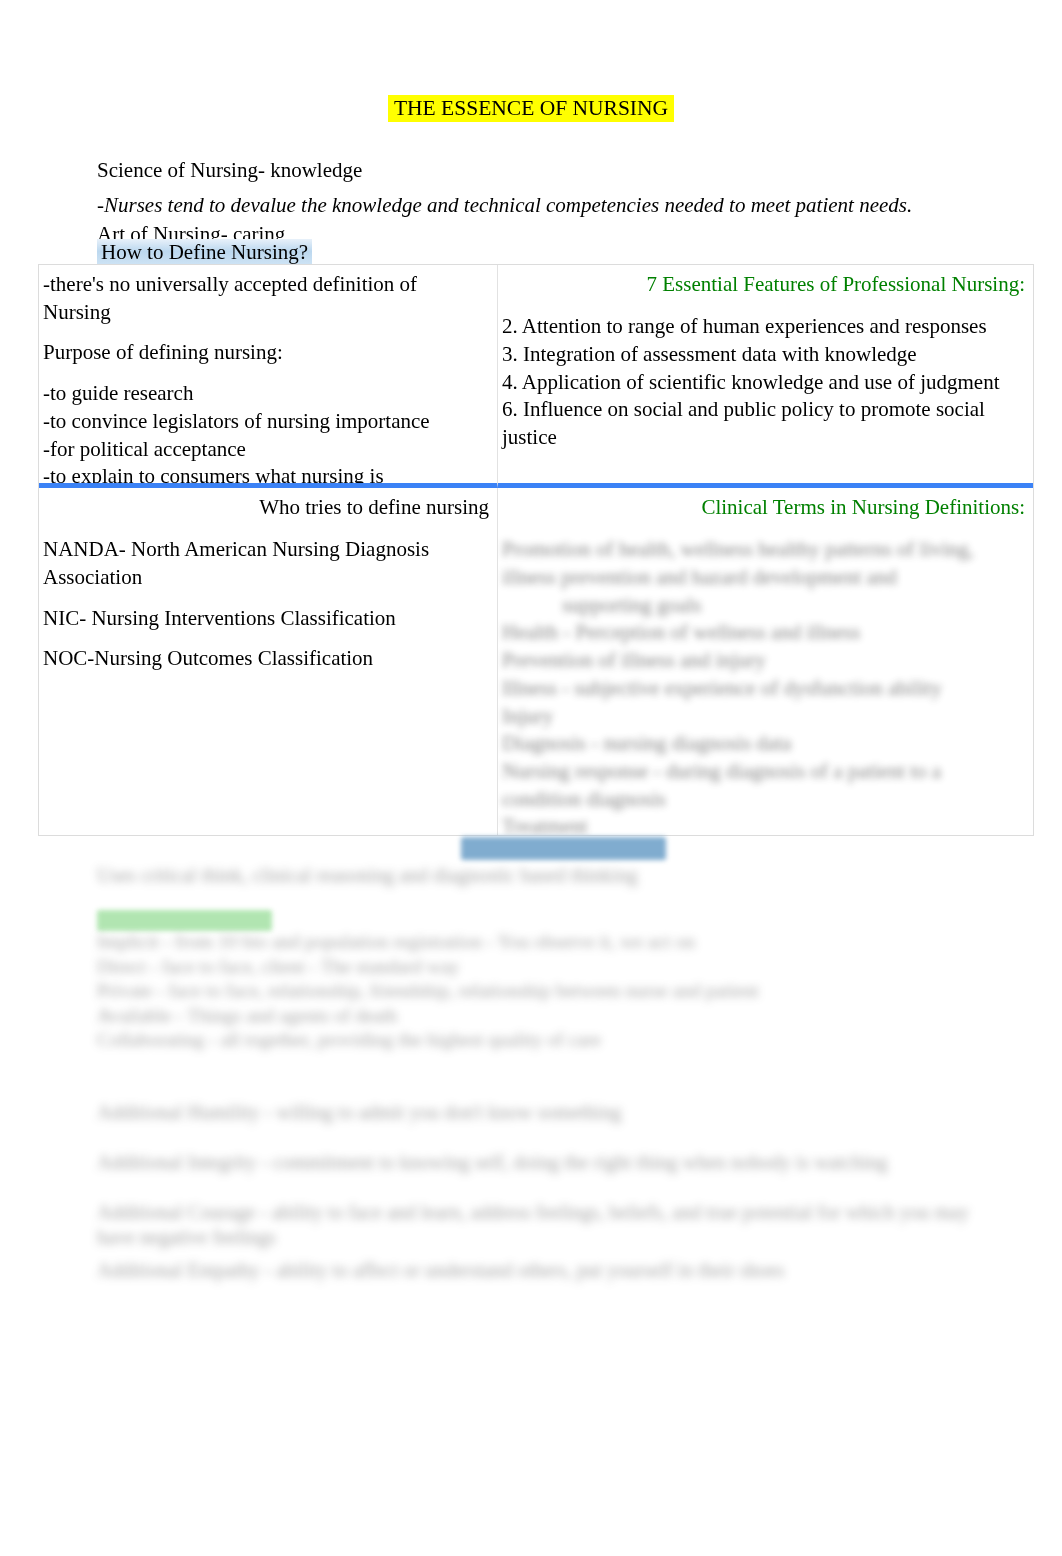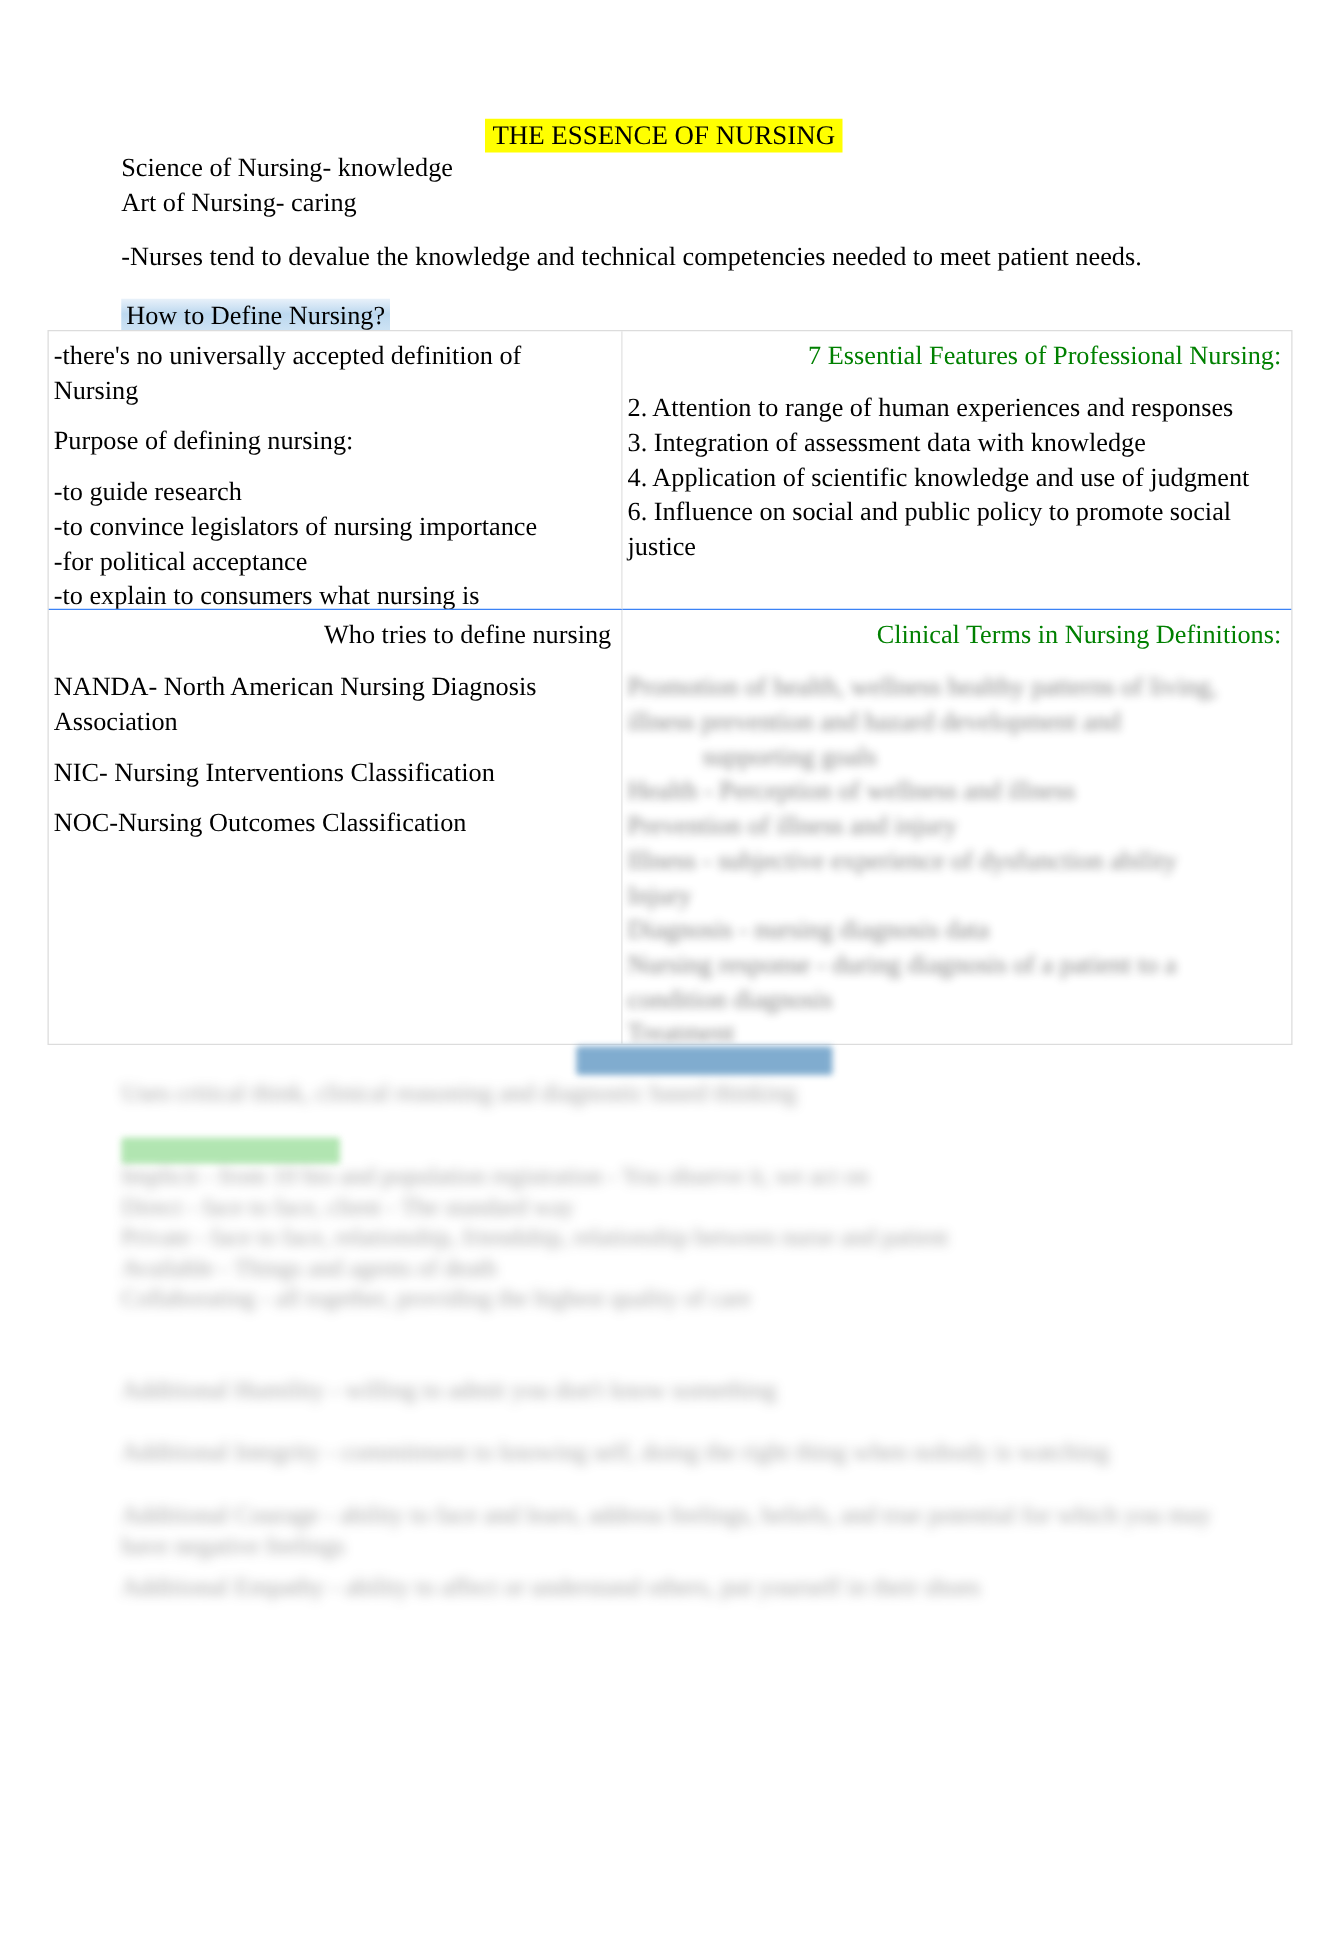"Science of Nursing- knowledge" .intro .line { margin-top: none -> 36px }
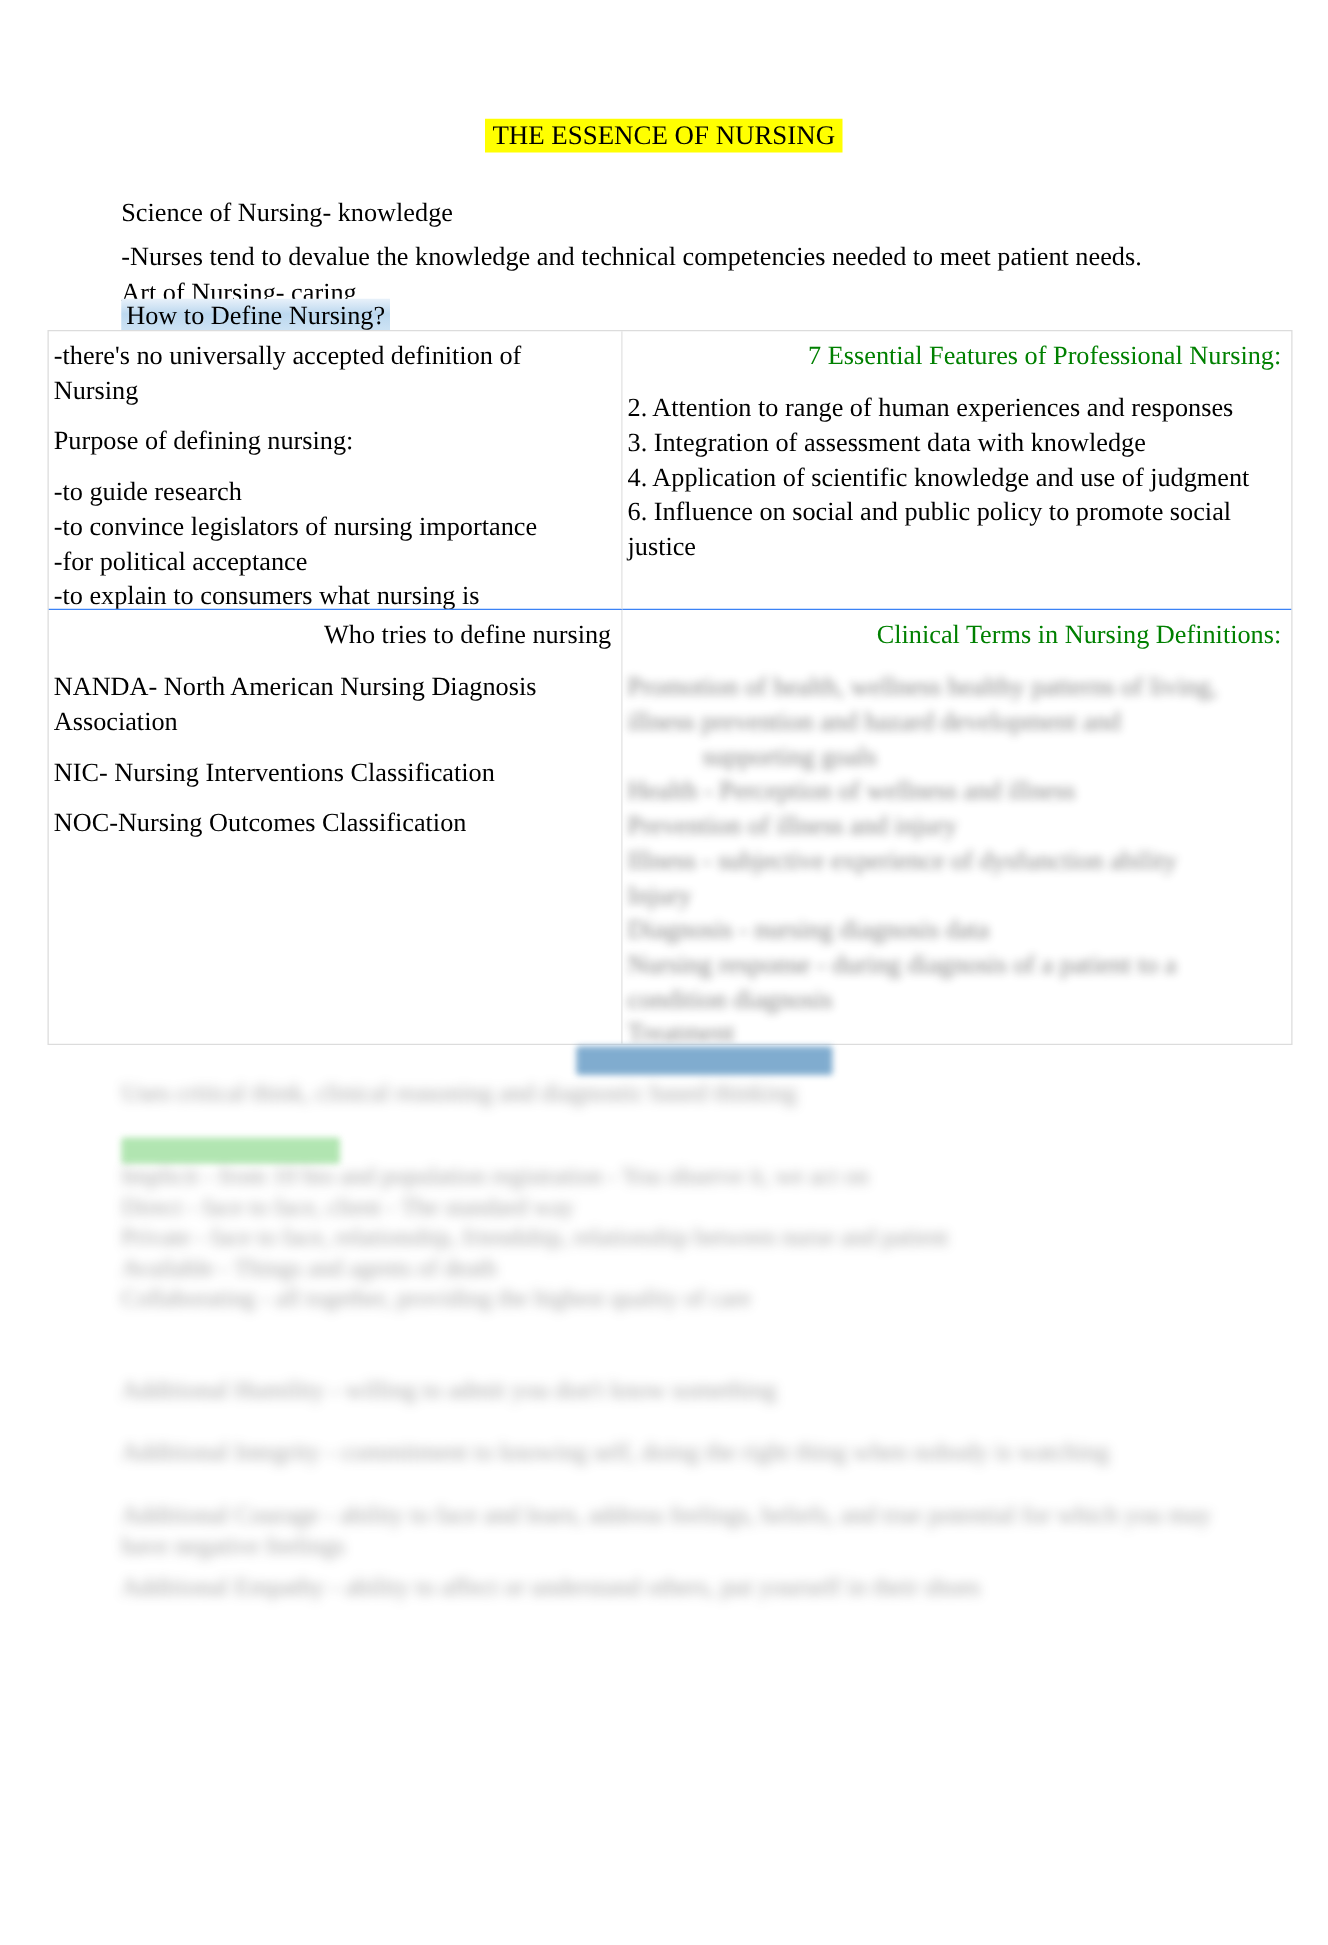"-Nurses tend to devalue the" .devalue { font-style: none -> italic }
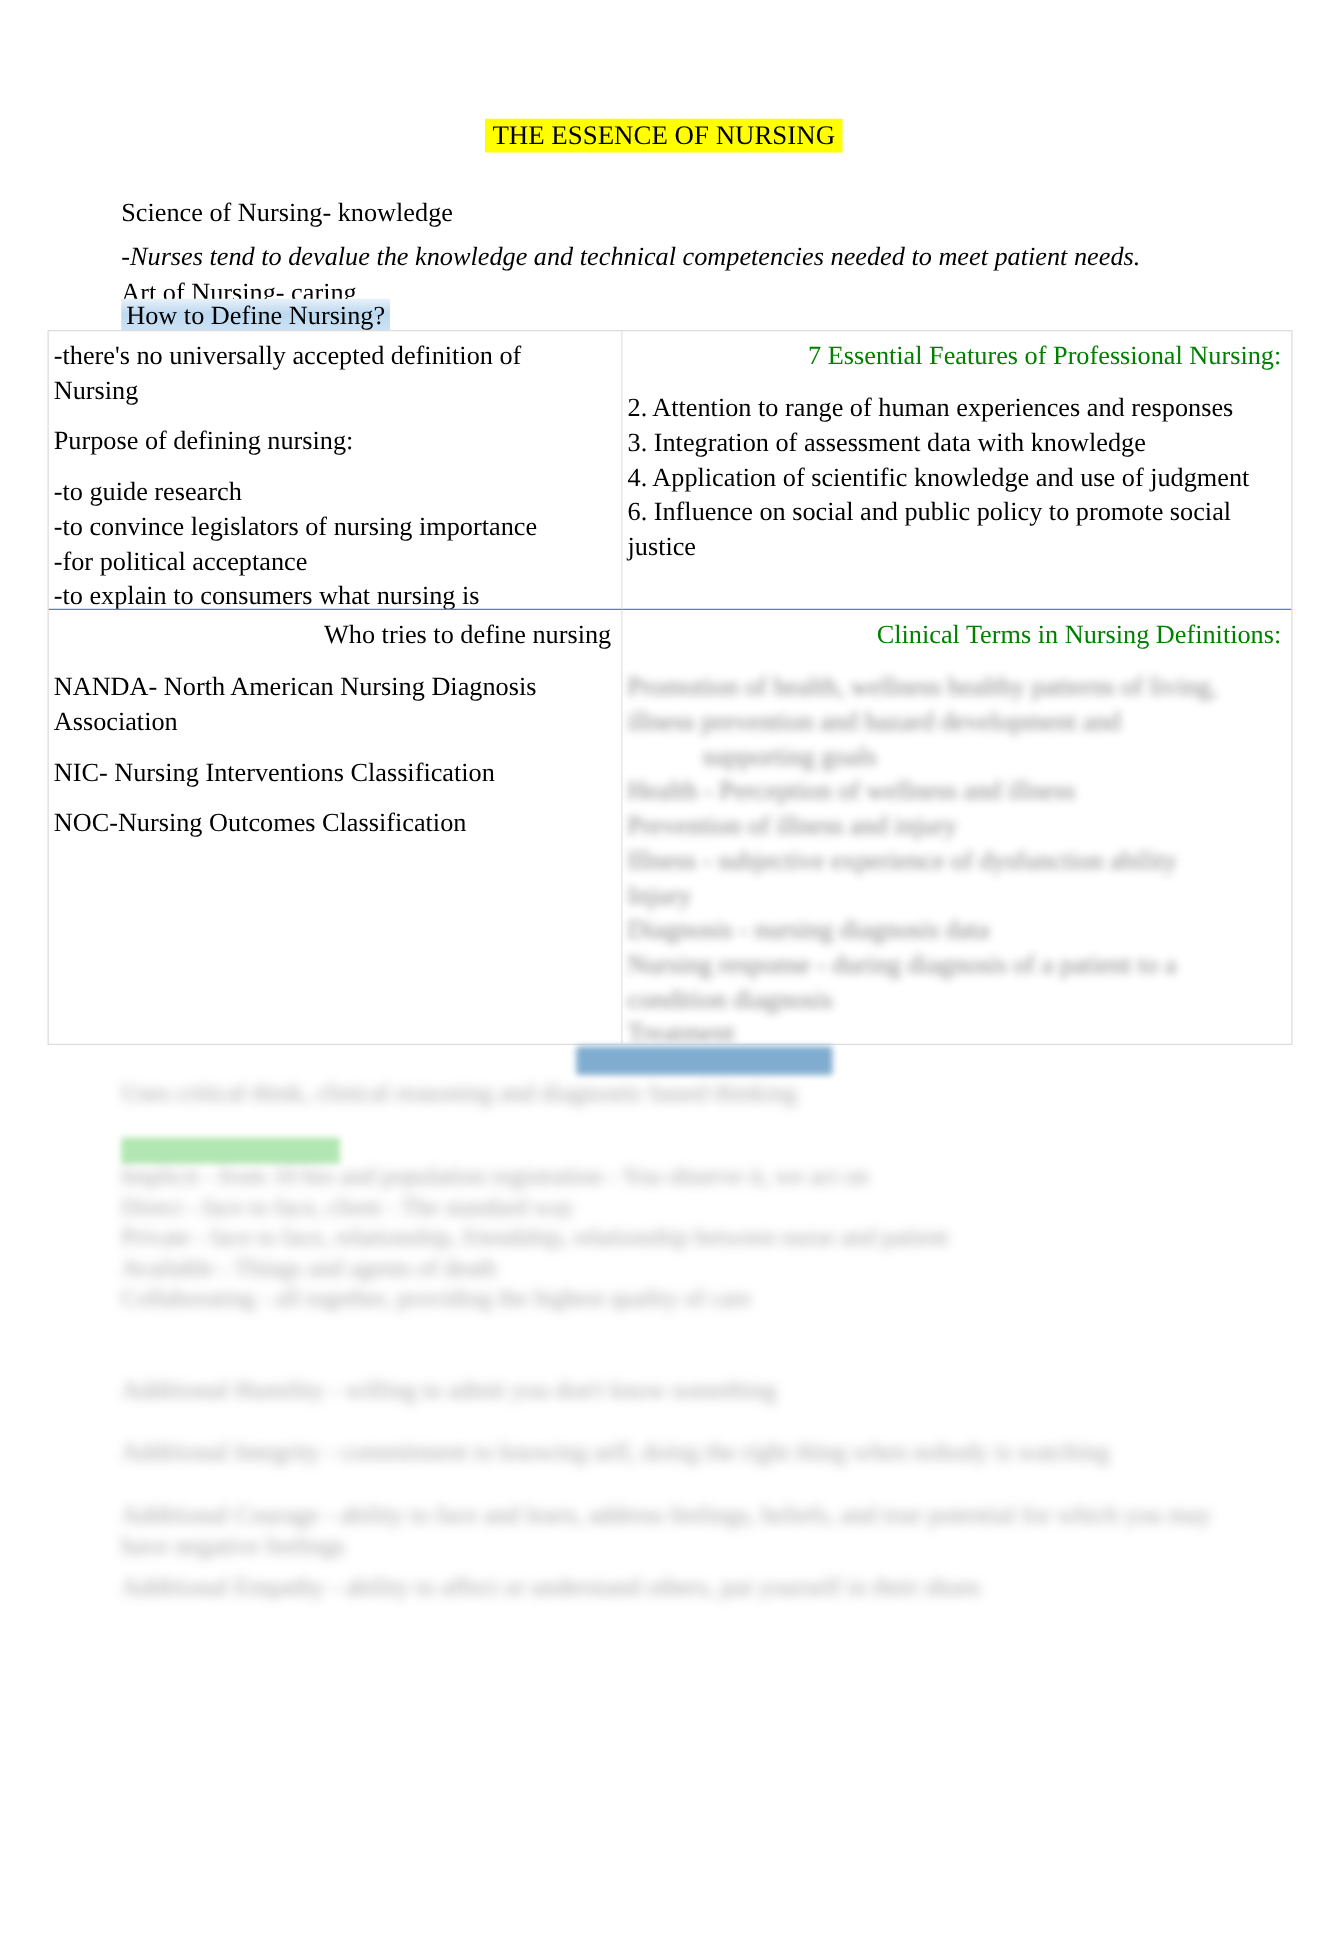"-there's no universally accepted" .cell.b-bottom { border-bottom: 1px solid #3b82f6 -> 5px solid #3b82f6 }
